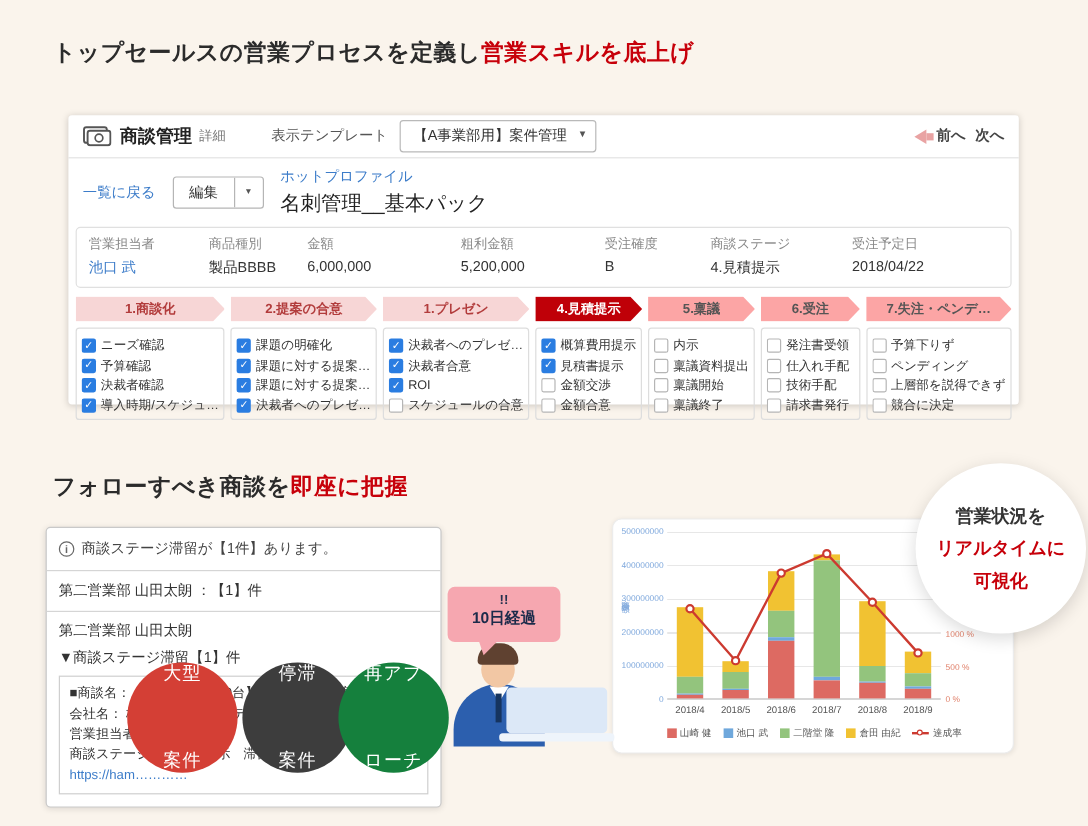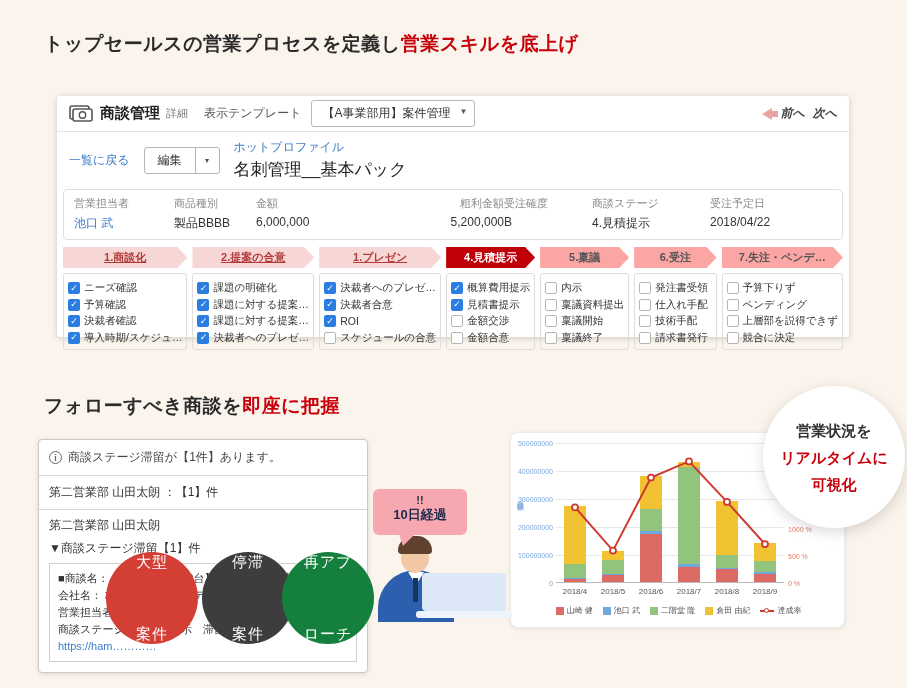"表示テンプレート" .tpl-label { margin-left: 16px -> 38px }
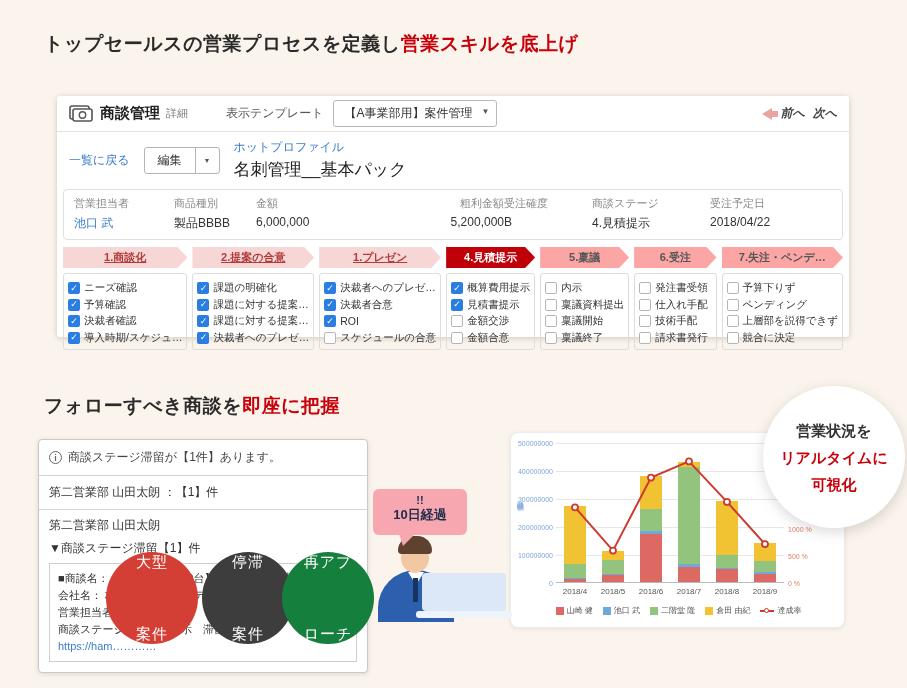"前へ" .nav { font-style: italic -> none }
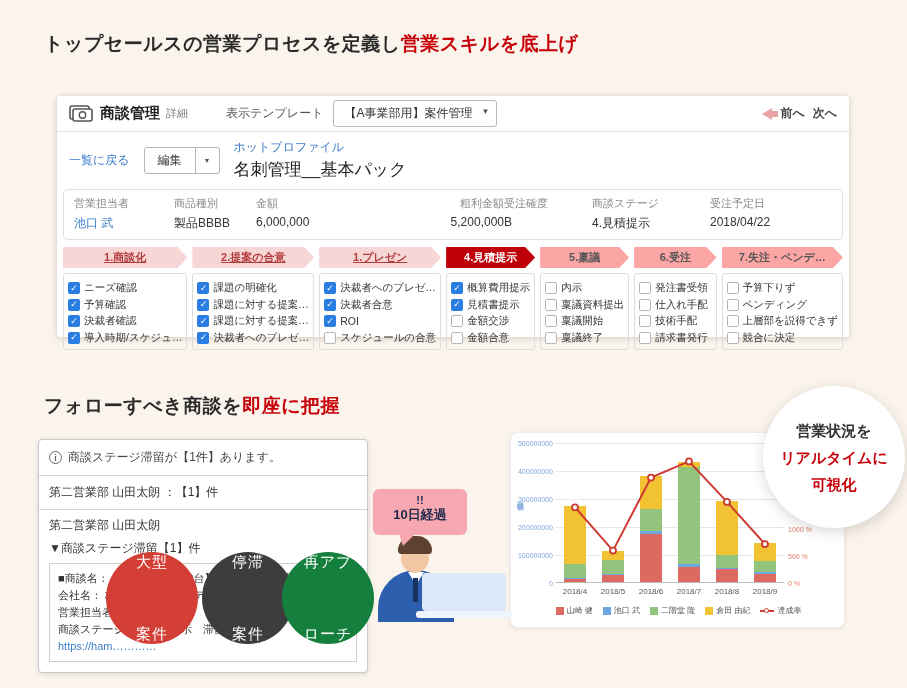"粗利金額" div.field { text-align: right -> none }
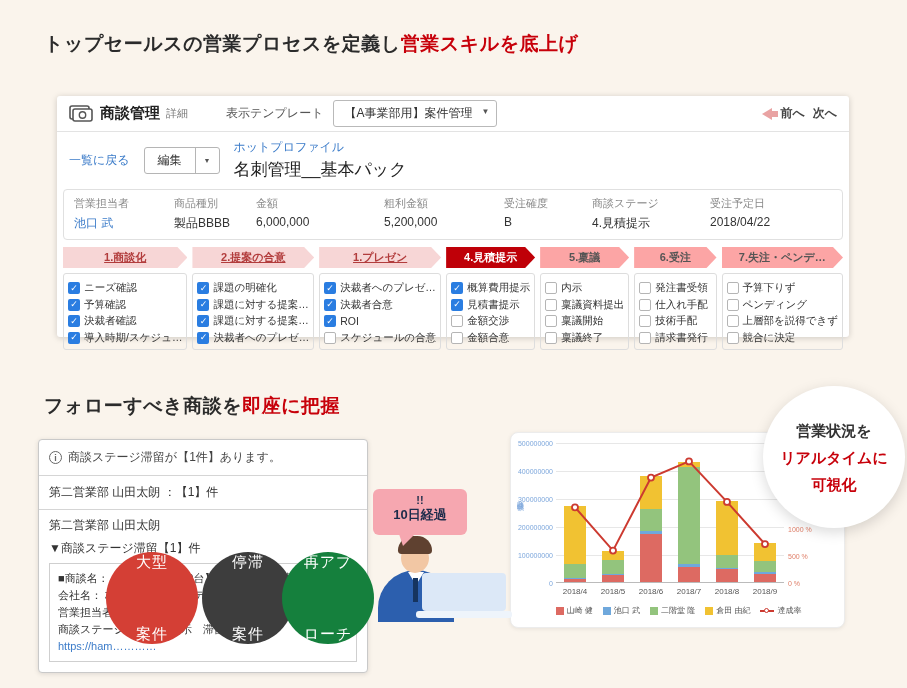"1.商談化" .stage.done { text-decoration: underline -> none }
